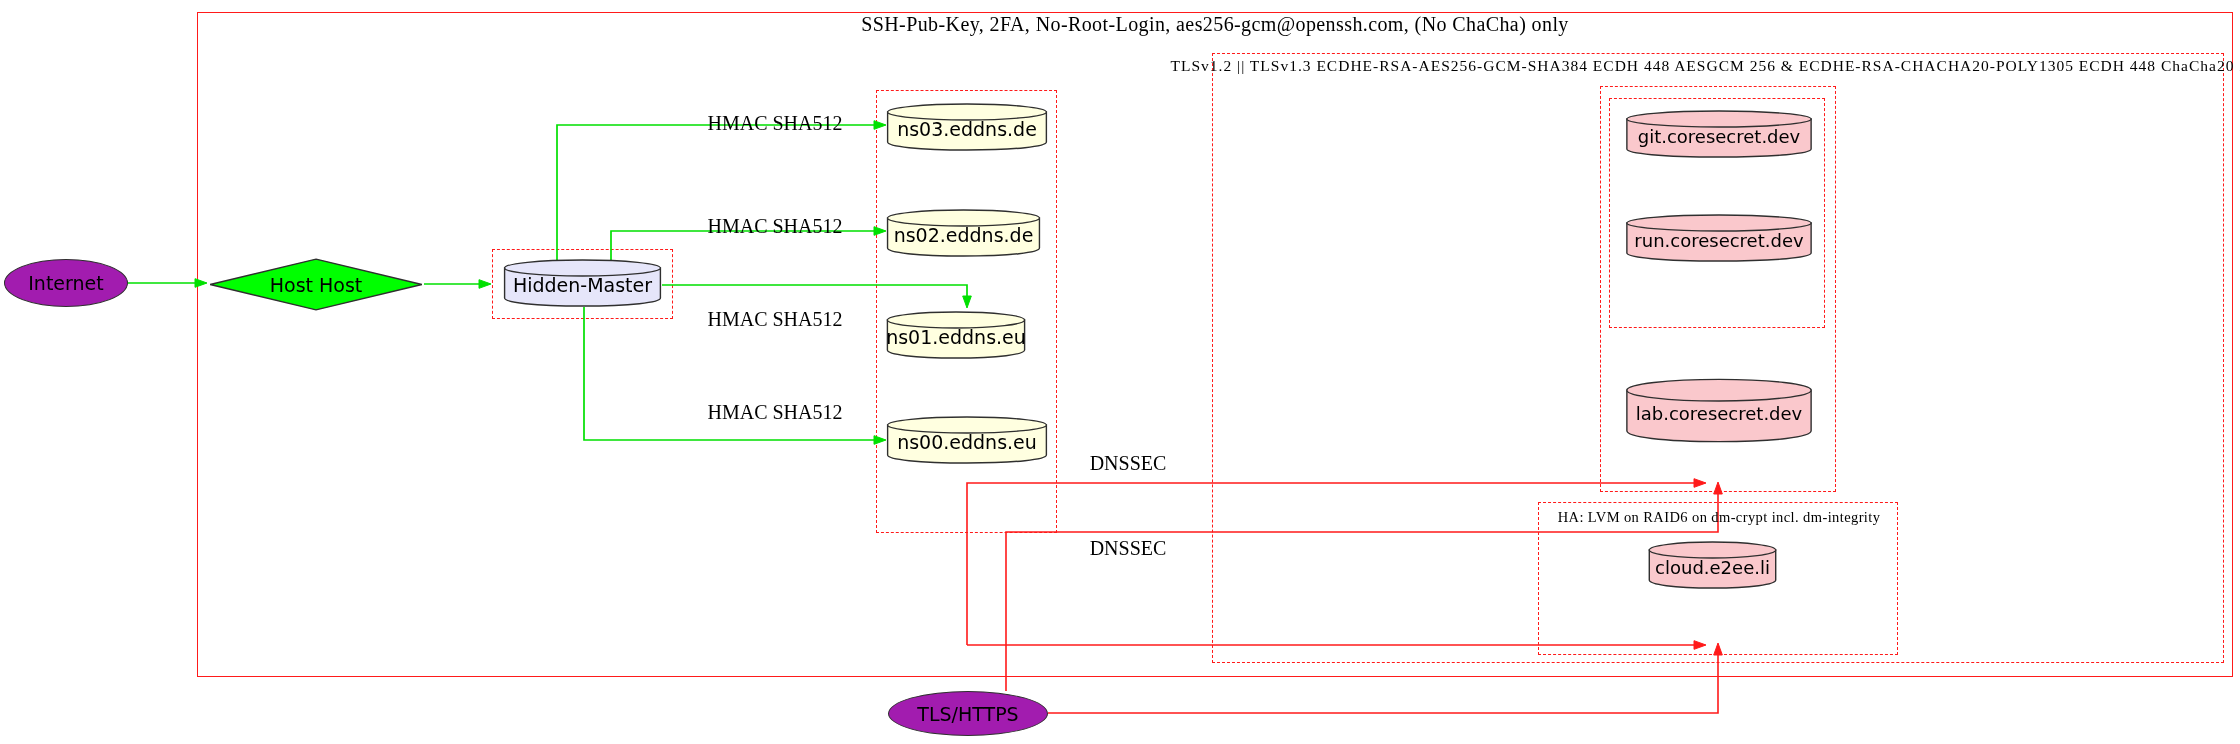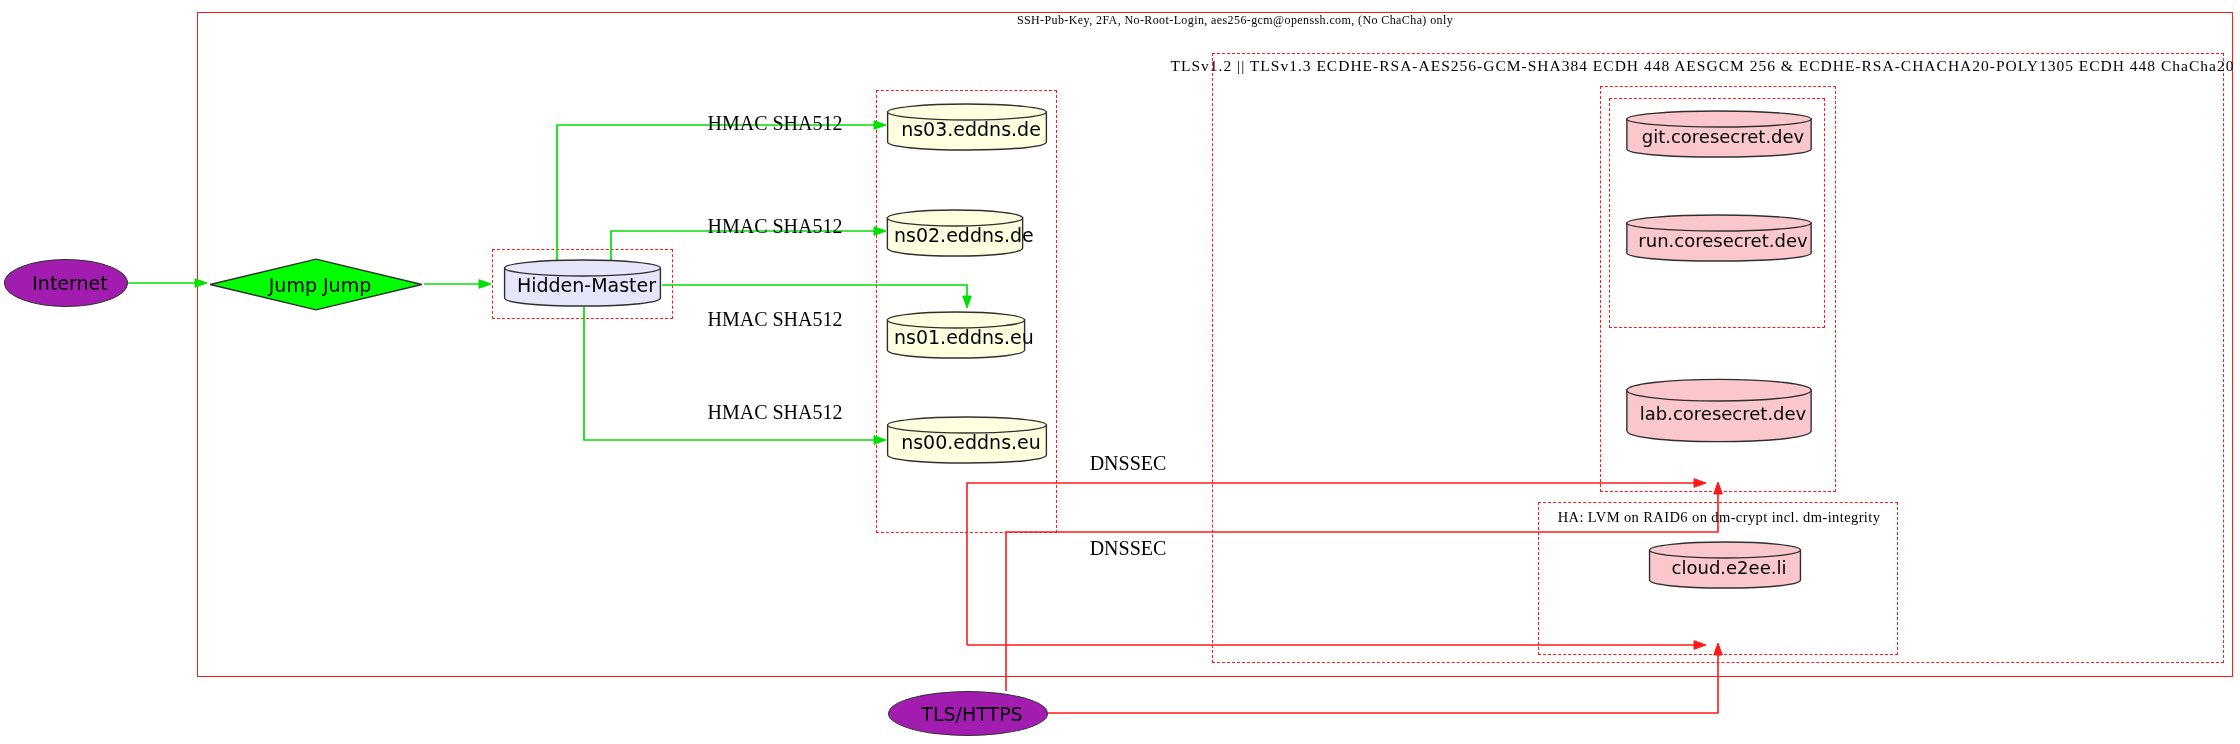"SSH-Pub-Key, 2FA, No-Root-Login," .ssh-lab { font-size: 12px -> 20px; margin-left: 20px -> none }
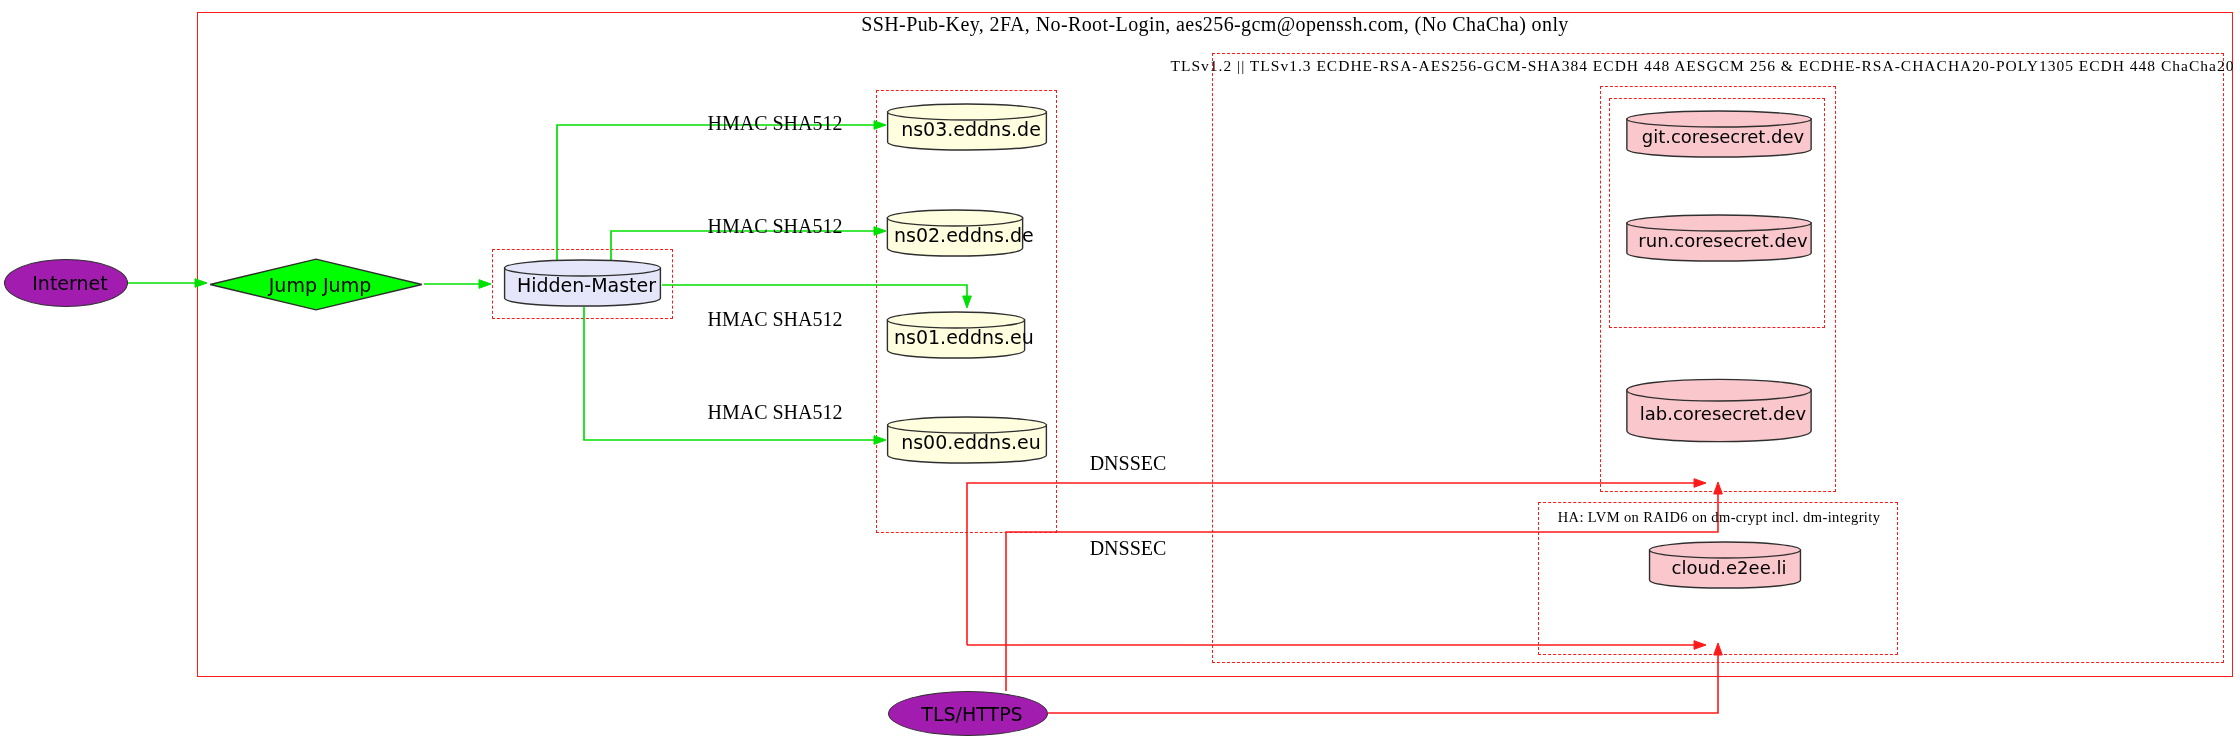"ns03.eddns.de" .nlabel { margin-left: 8px -> none }
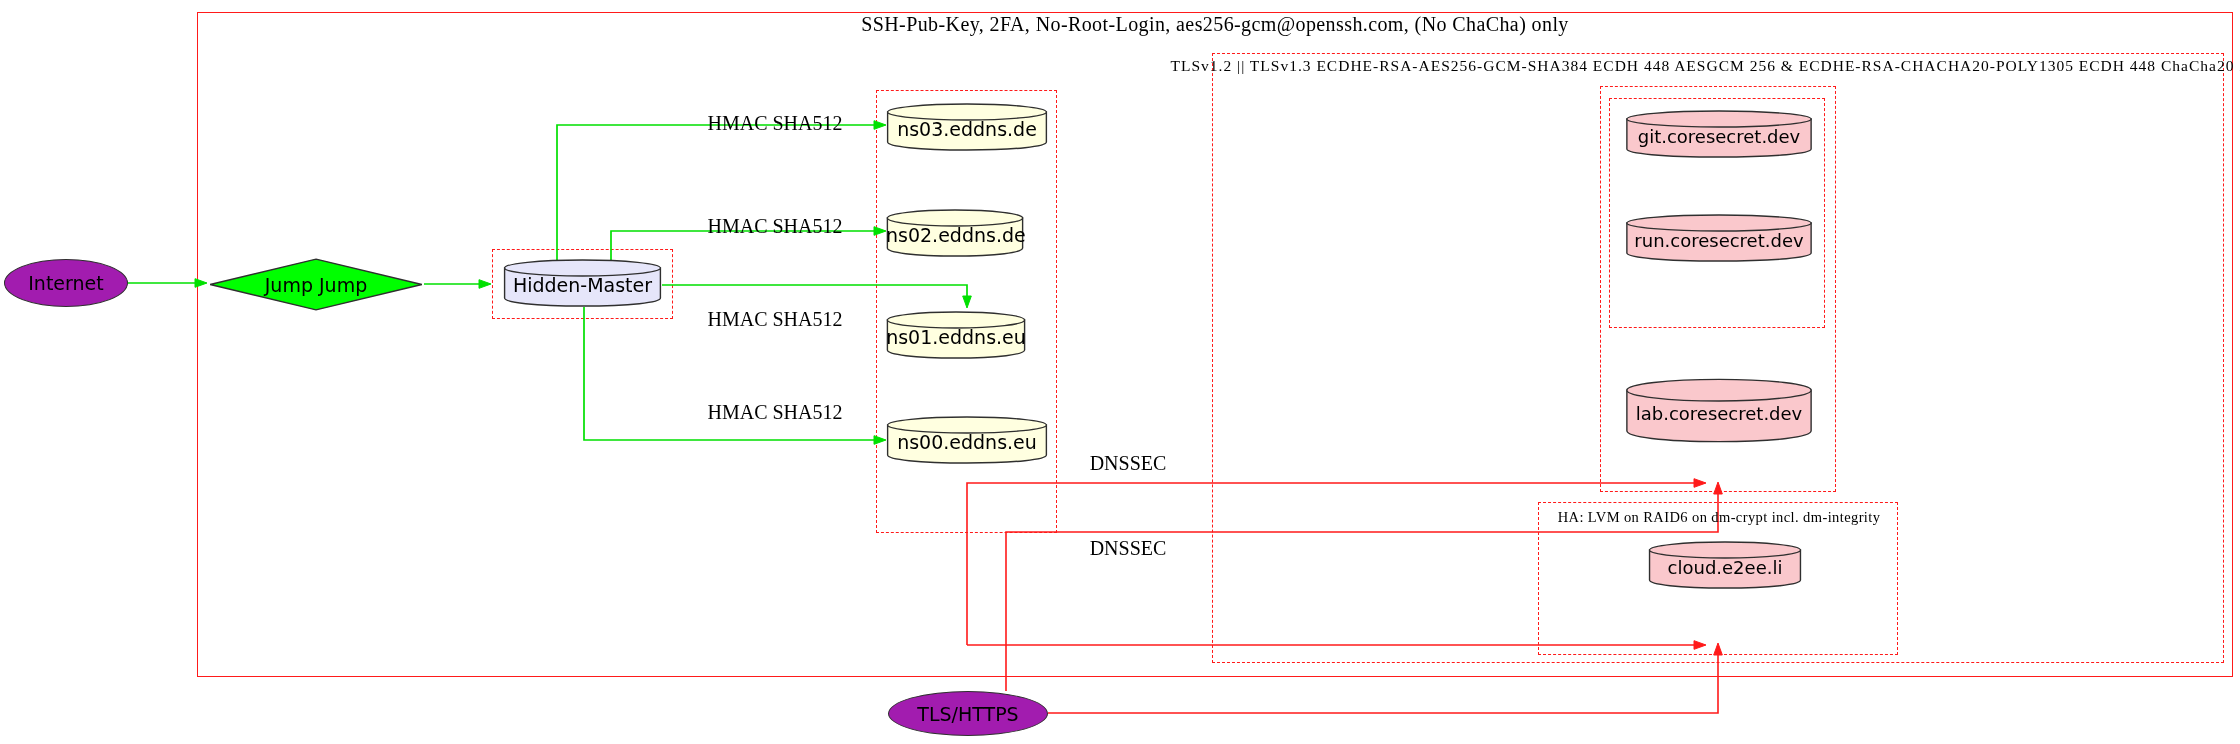"ns02.eddns.de" div.node { width: 138px -> 155px }
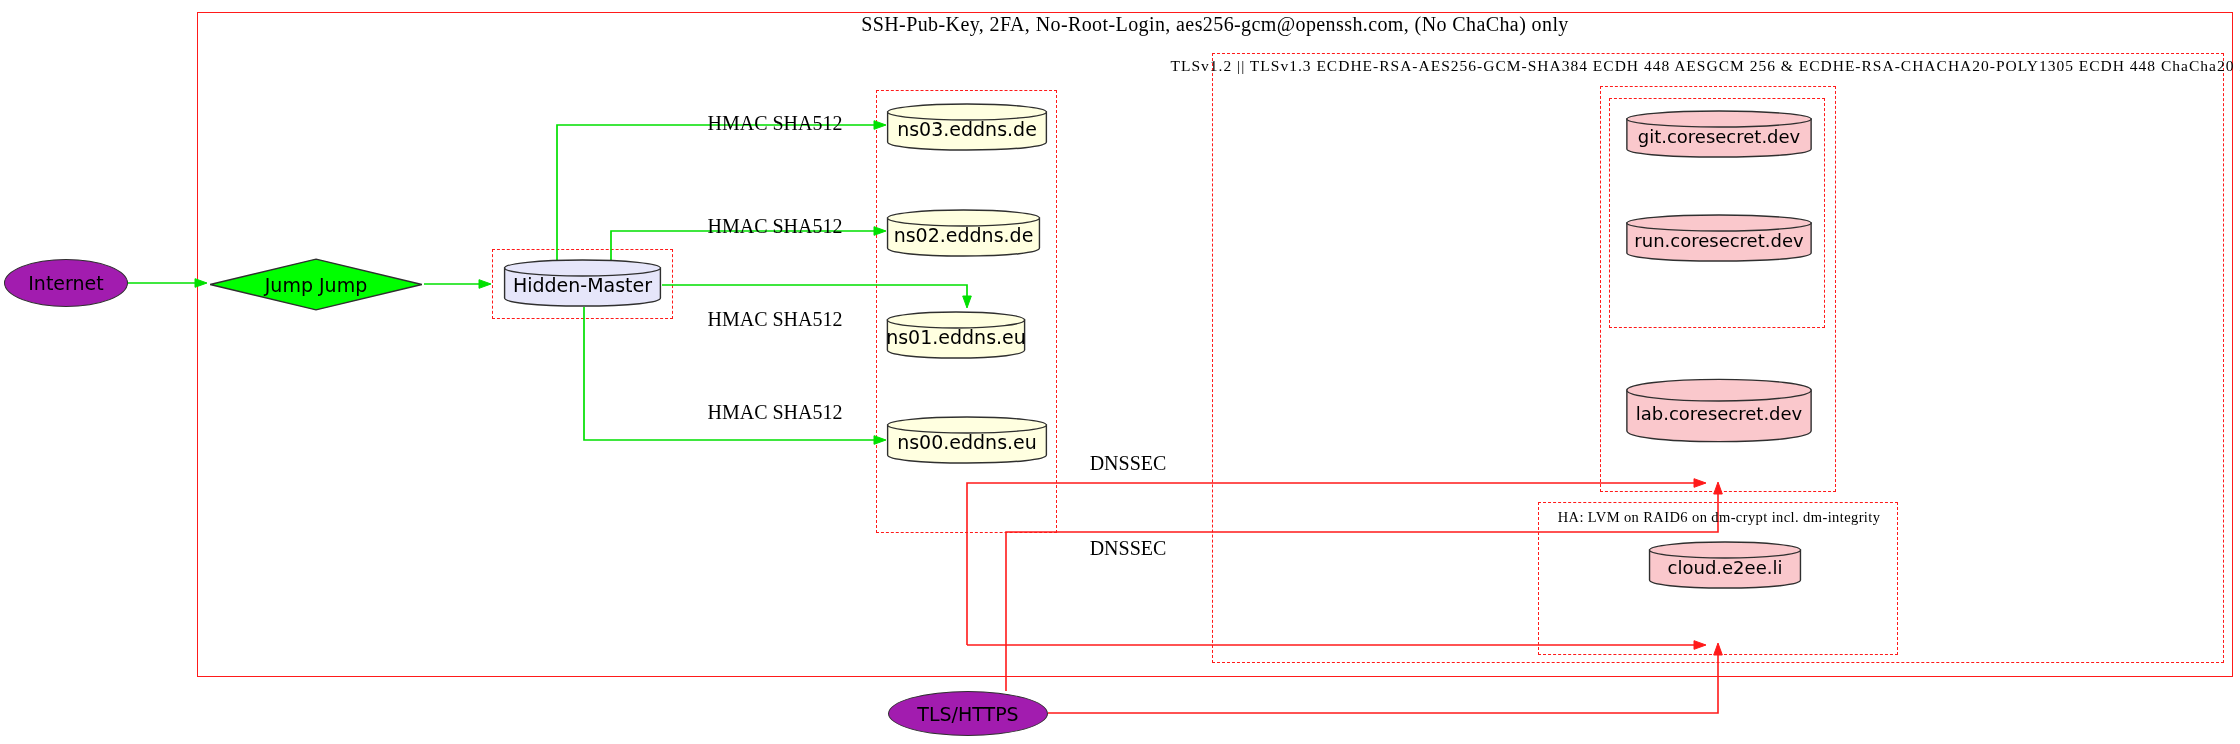"Jump Jump" span.nlabel { text: Jump Jump -> Host Host }
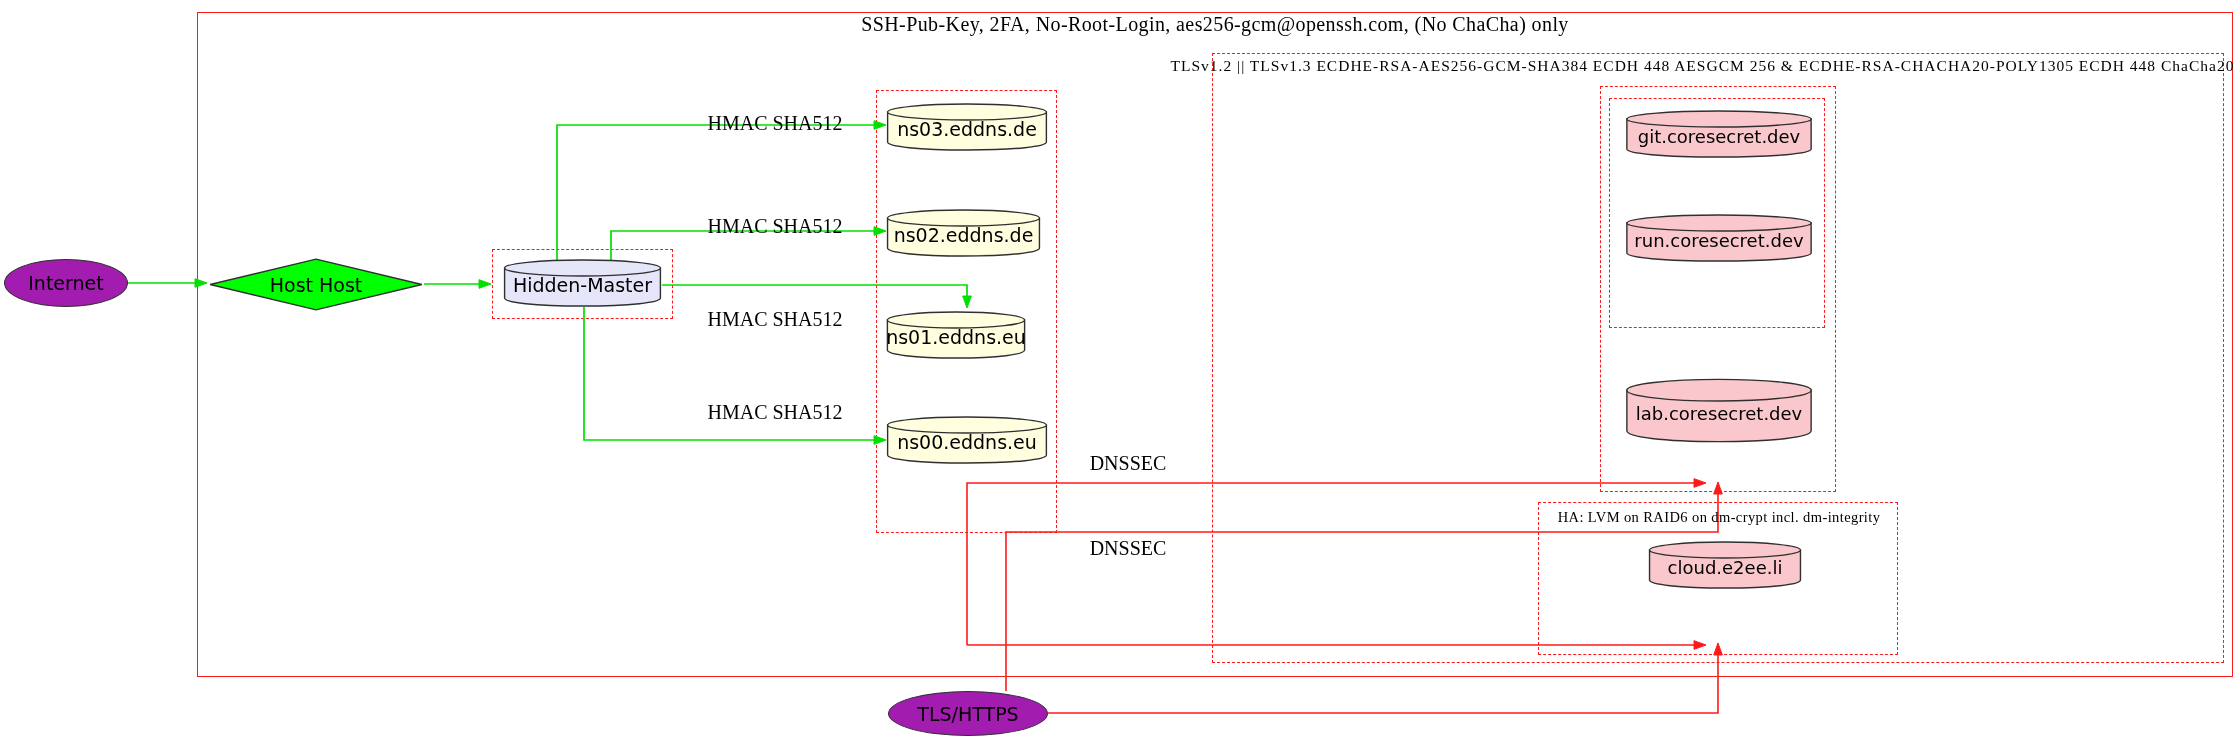"cloud.e2ee.li" div.node { width: 154px -> 129px }
